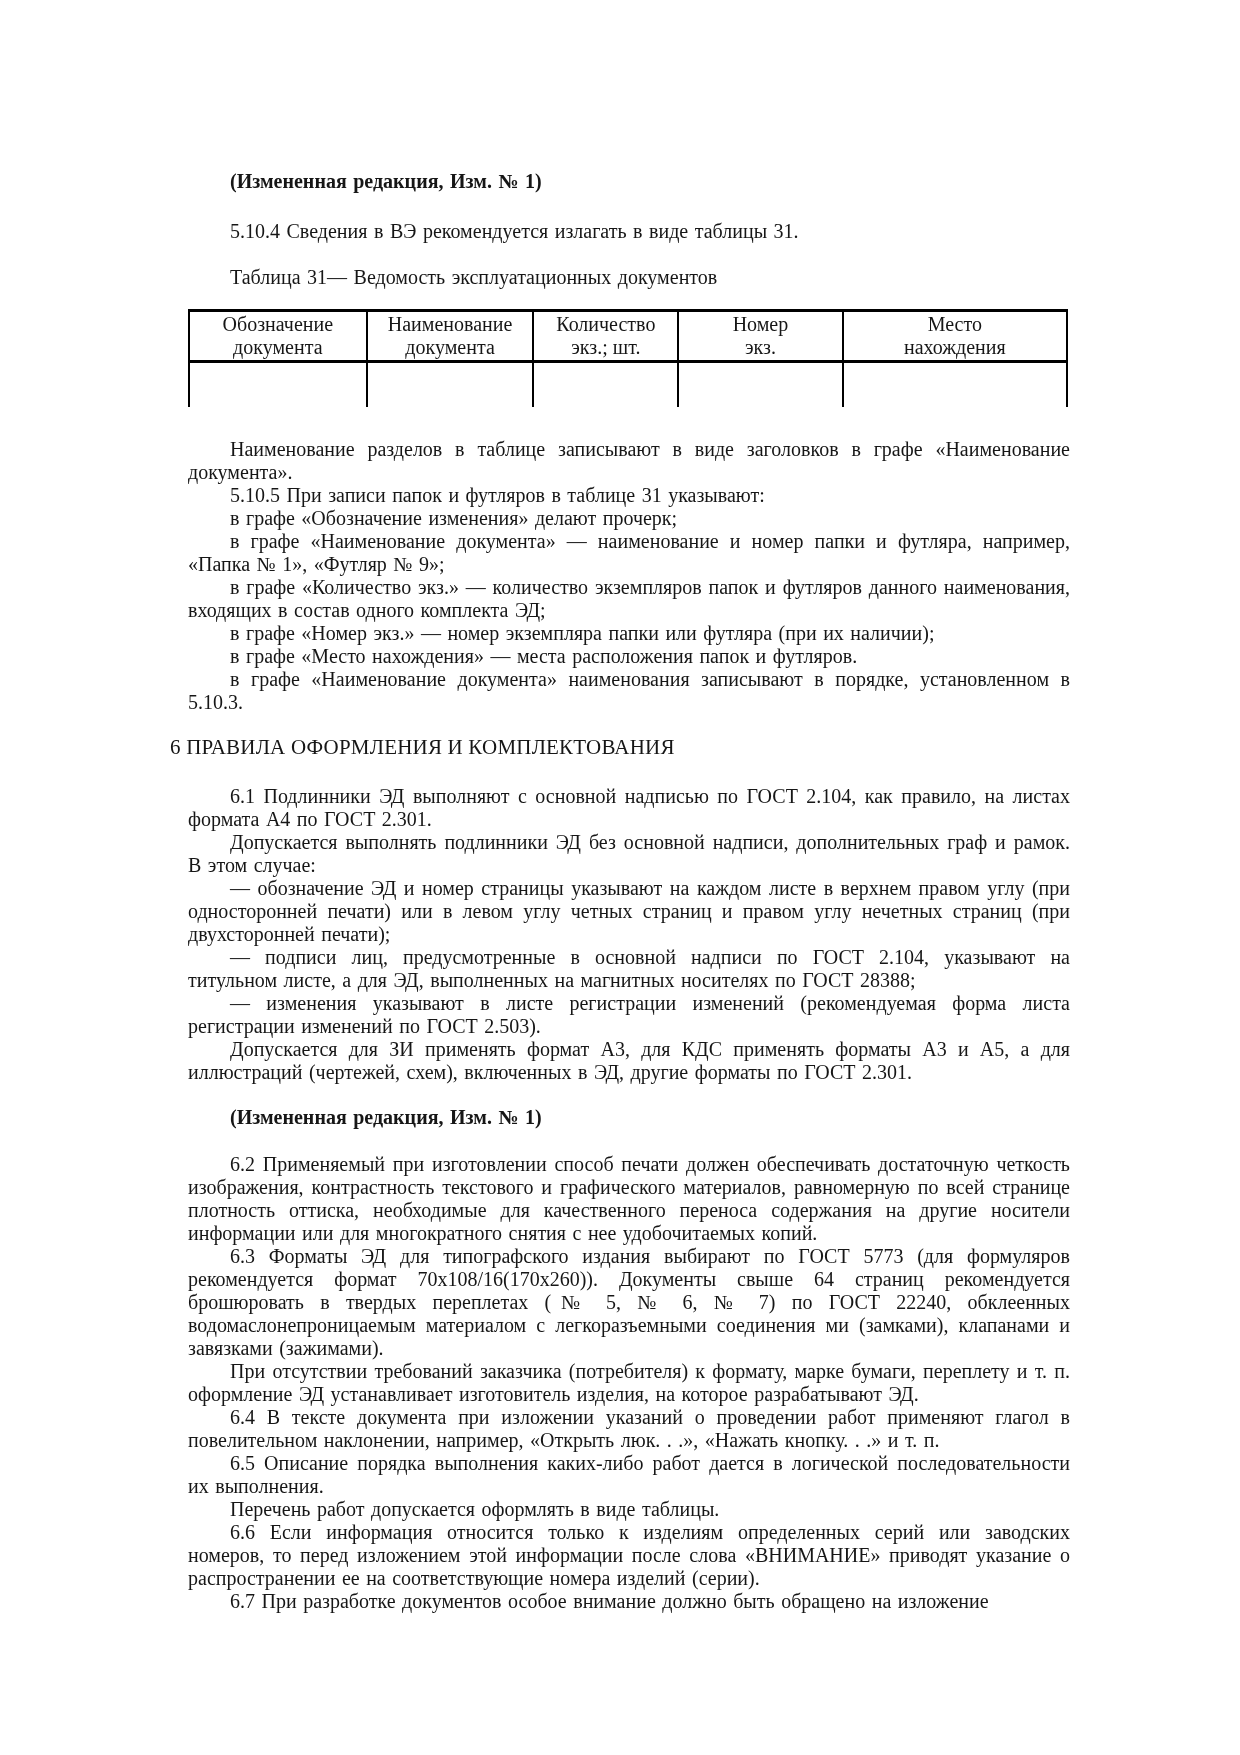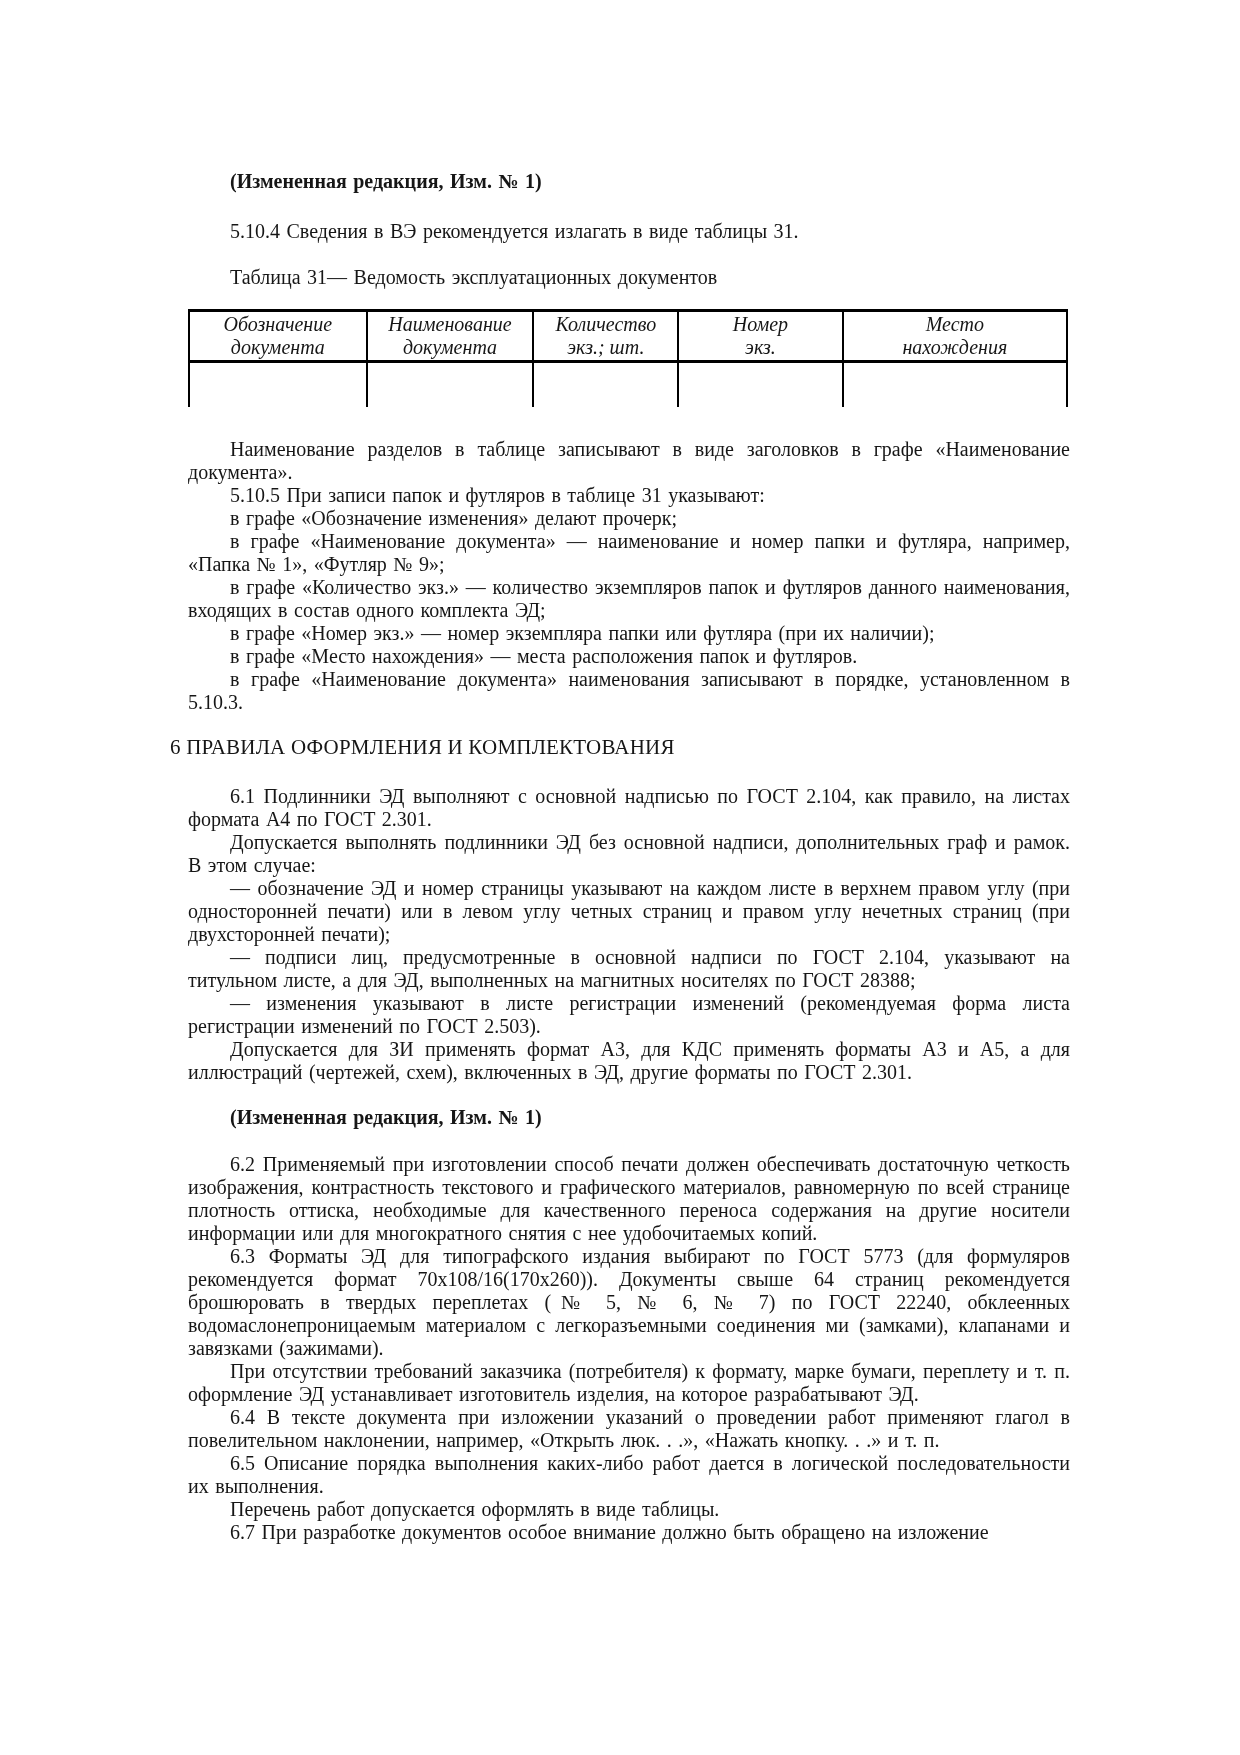"Обозначение" table.t31 { font-style: italic -> none }
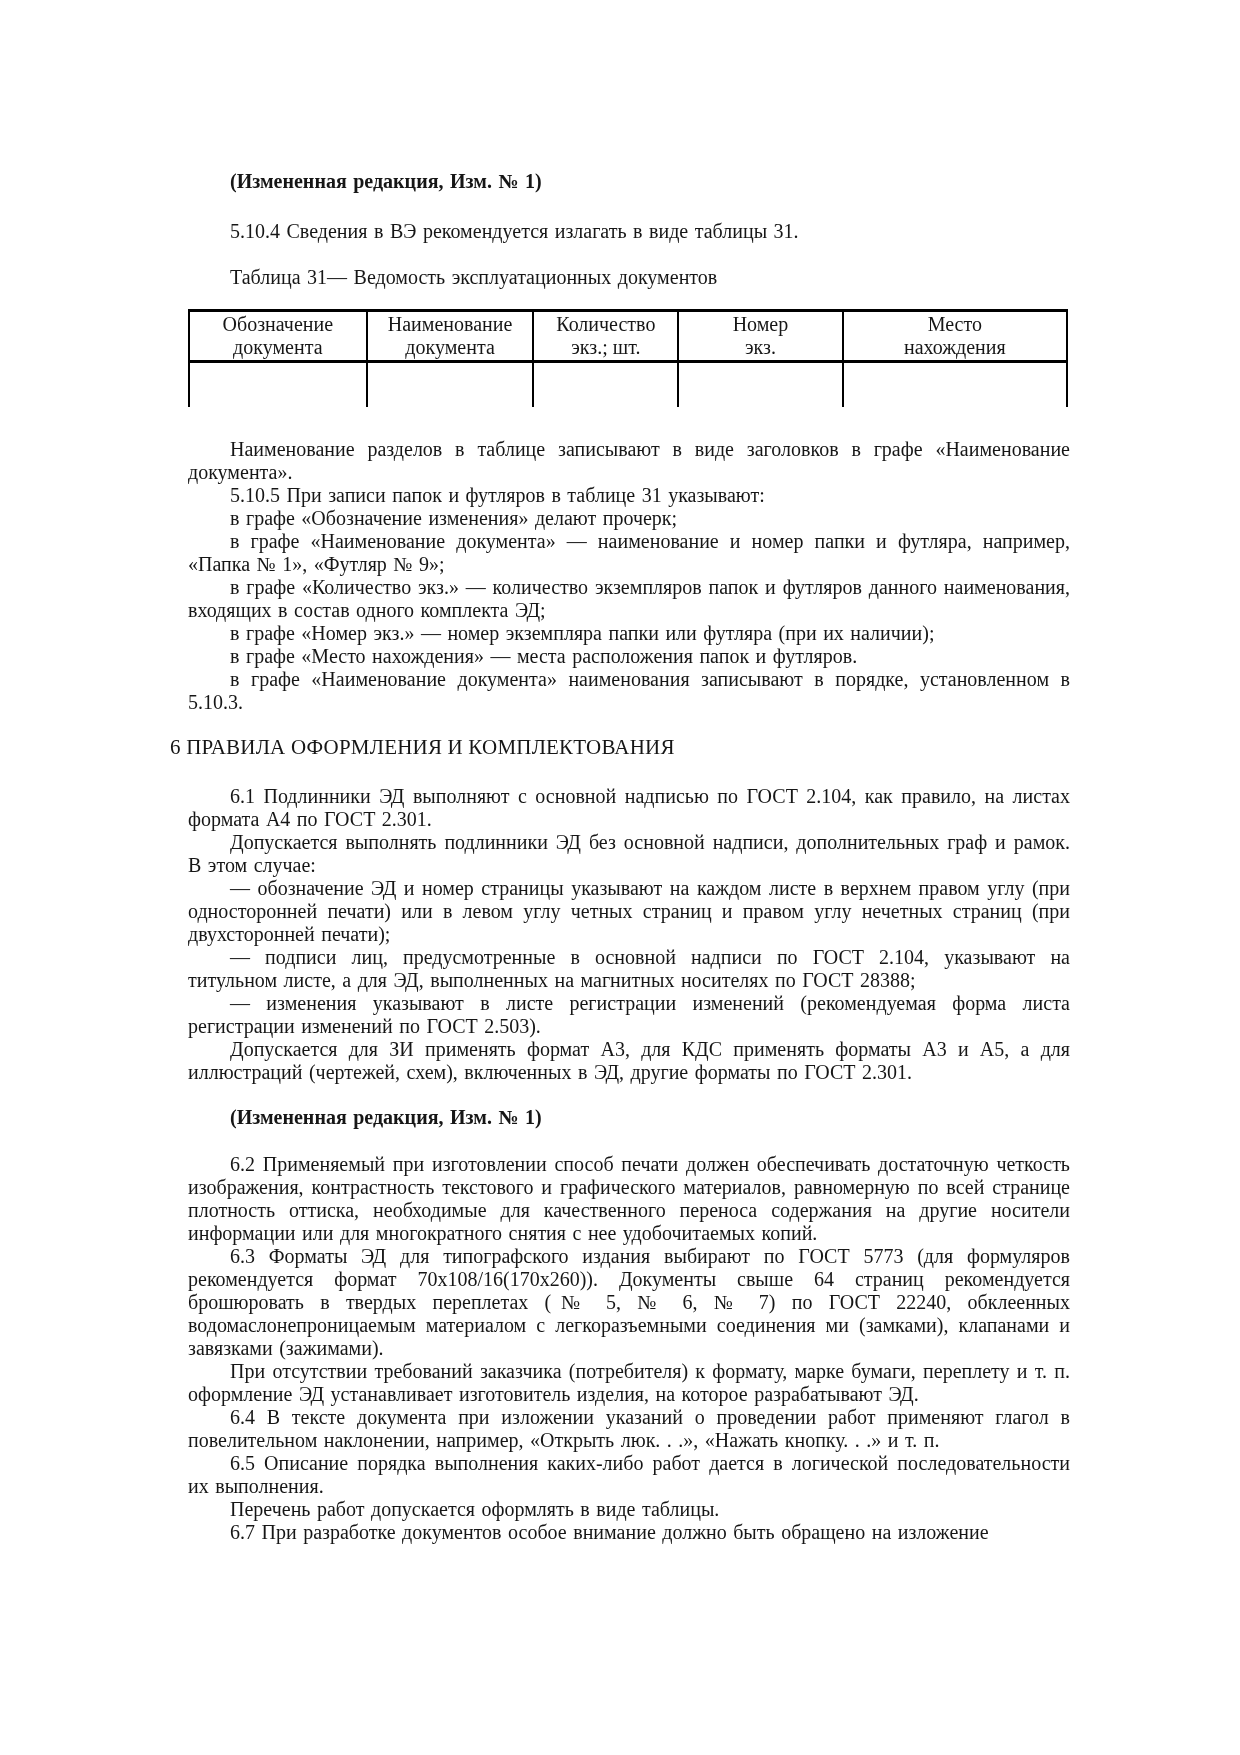"6.6 Если информация относится только" p.para { html: none -> <p>6.6 Если информация относится только к изделиям определенных серий или заводских номеров, то перед изложением этой информации после слова «ВНИМАНИЕ» приводят указание о распространении ее на соответствующие номера изделий (серии).</p> }
